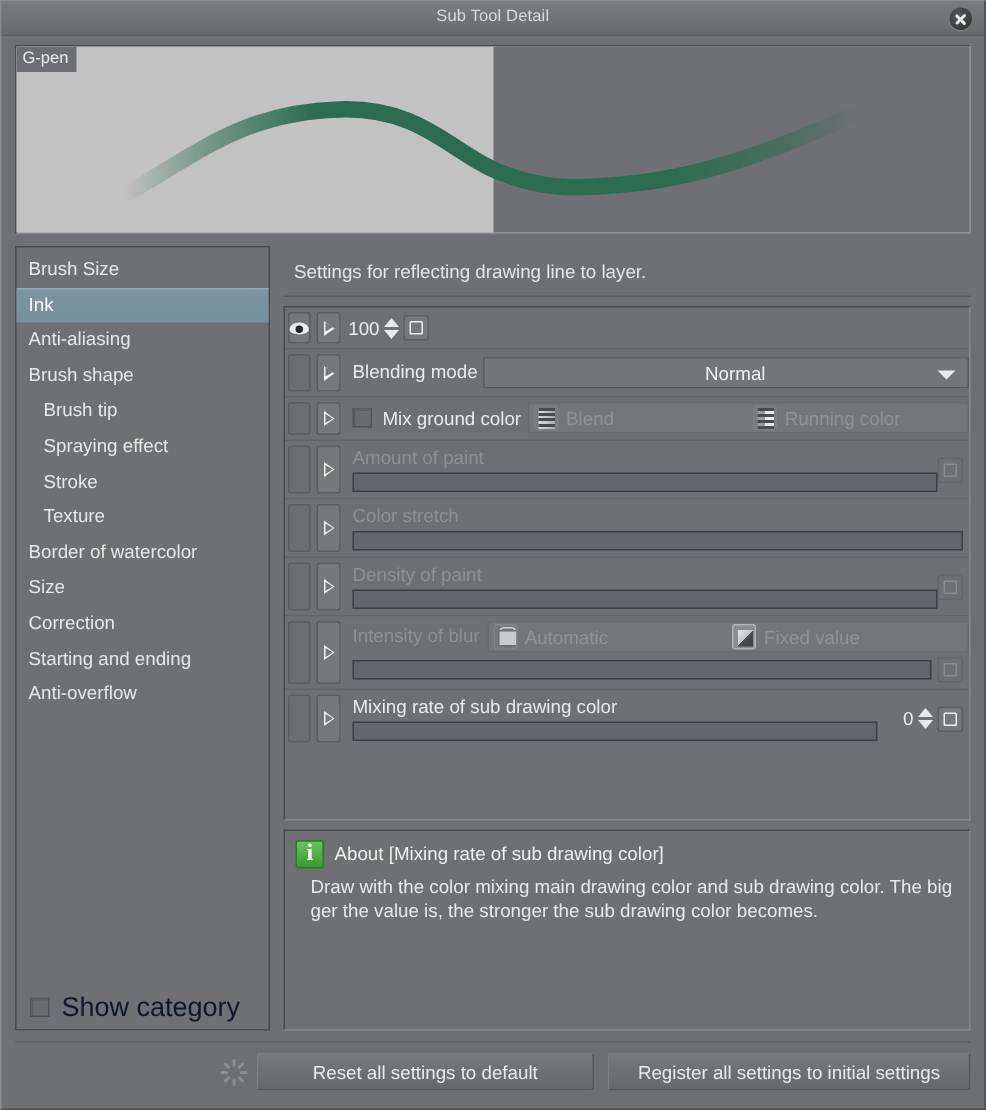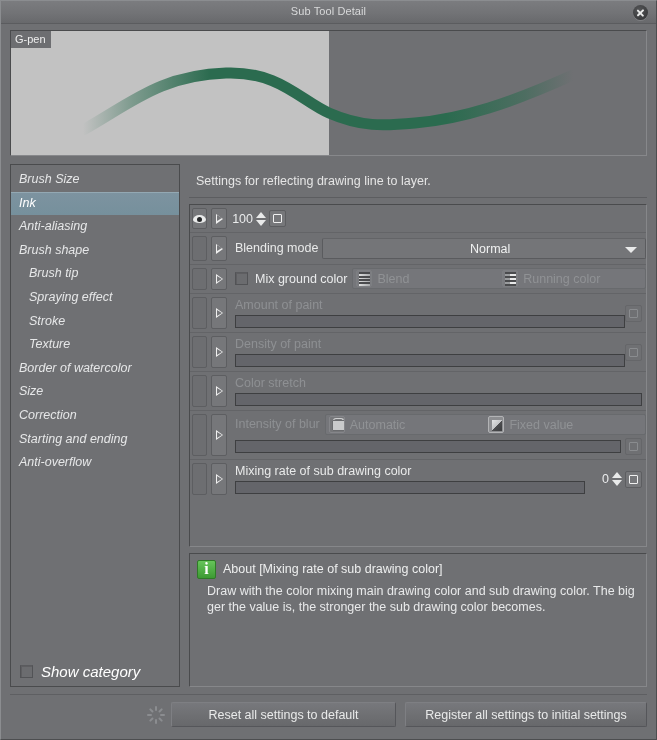"Brush Size" #sidebar { font-style: italic -> none }
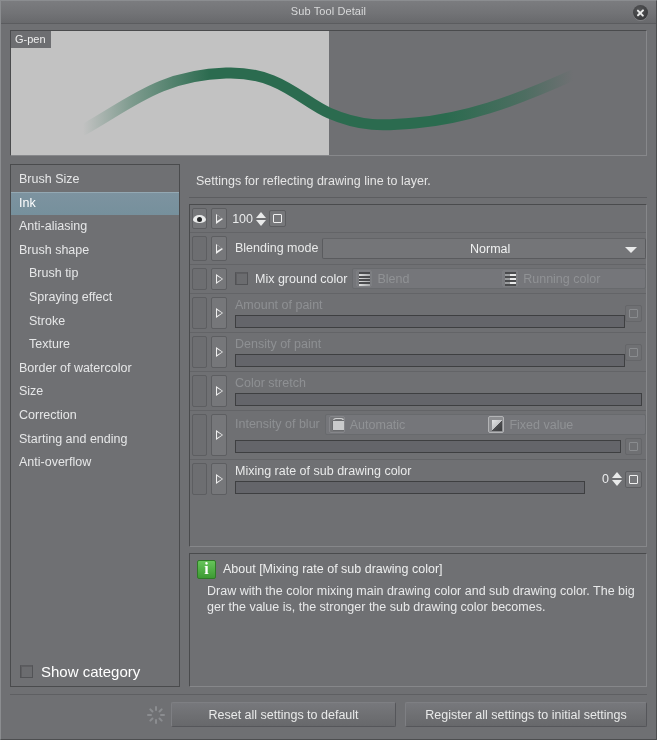"Density of paint" div.srow { order: before "Color stretch" -> after "Color stretch" }
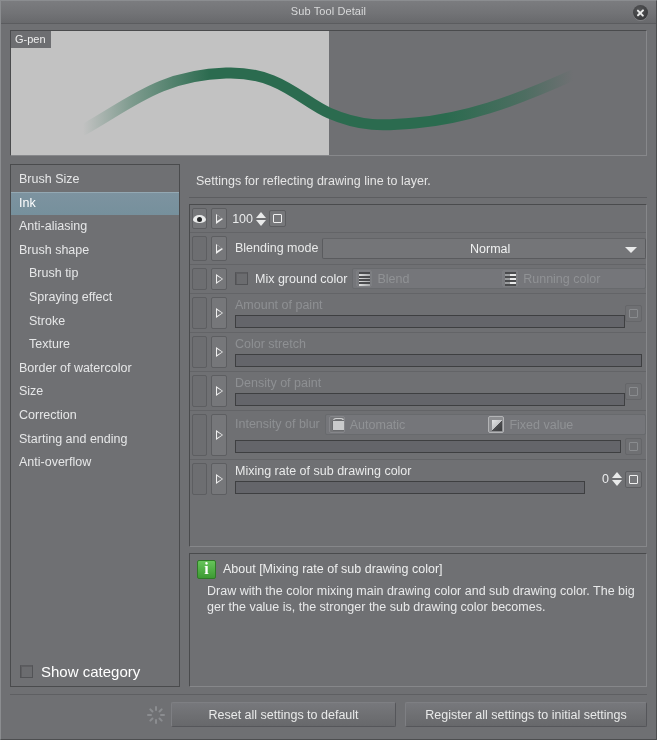"Show category" #show-cat-label { color: #ffffff -> #0f172a; font-size: 15px -> 18px }
